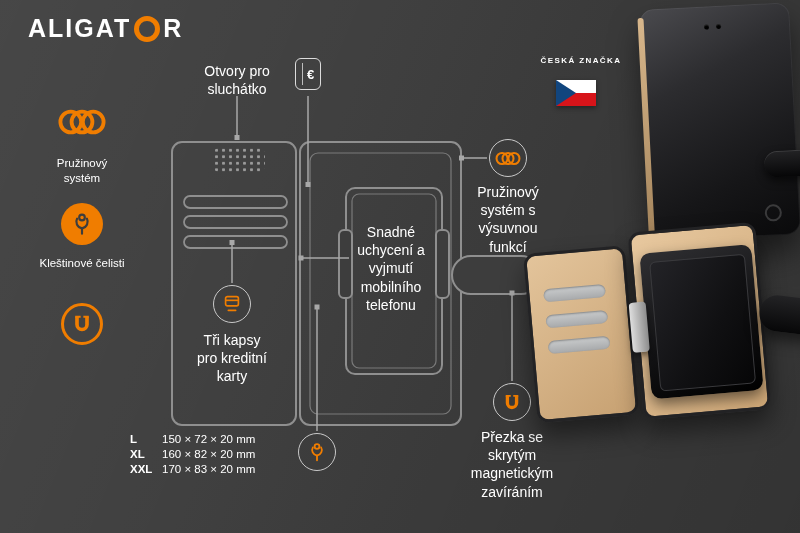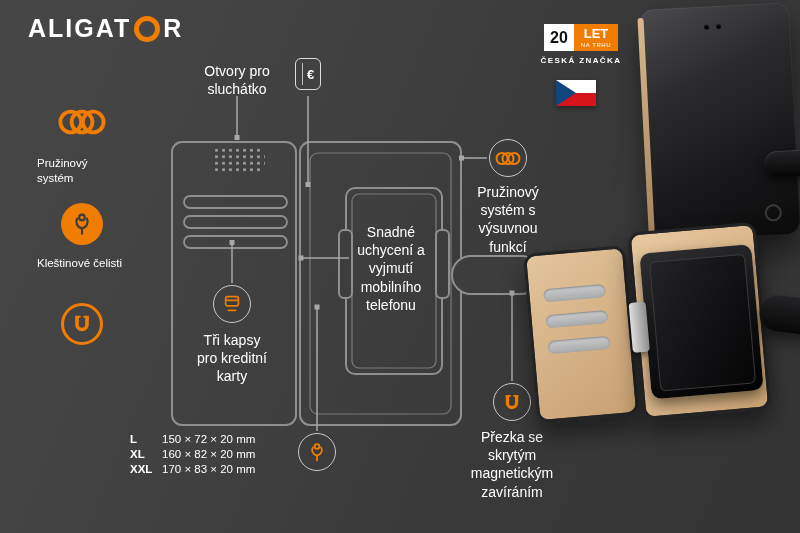"20" div.abs { html: <div> <div>20</div> <div> <span>LET</span> <span>NA TRHU</span> </div> </div> -> none }
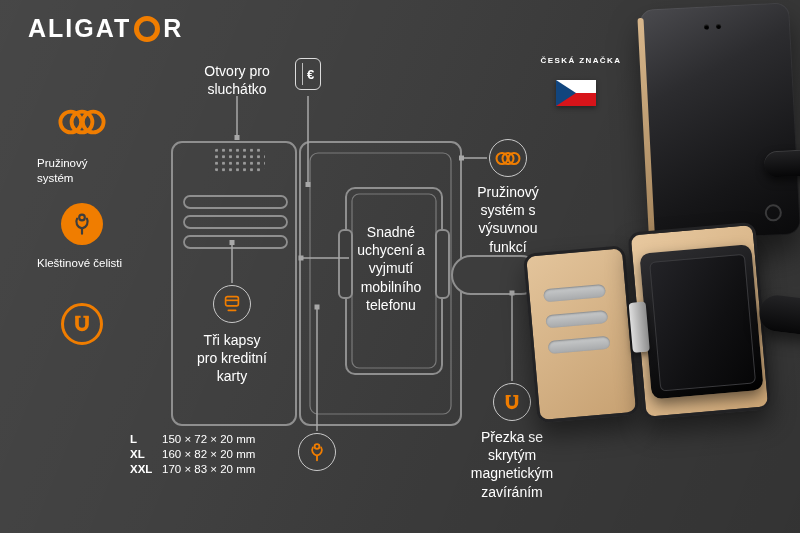"Pružinový systém" .feat-label { text-align: left -> center }
